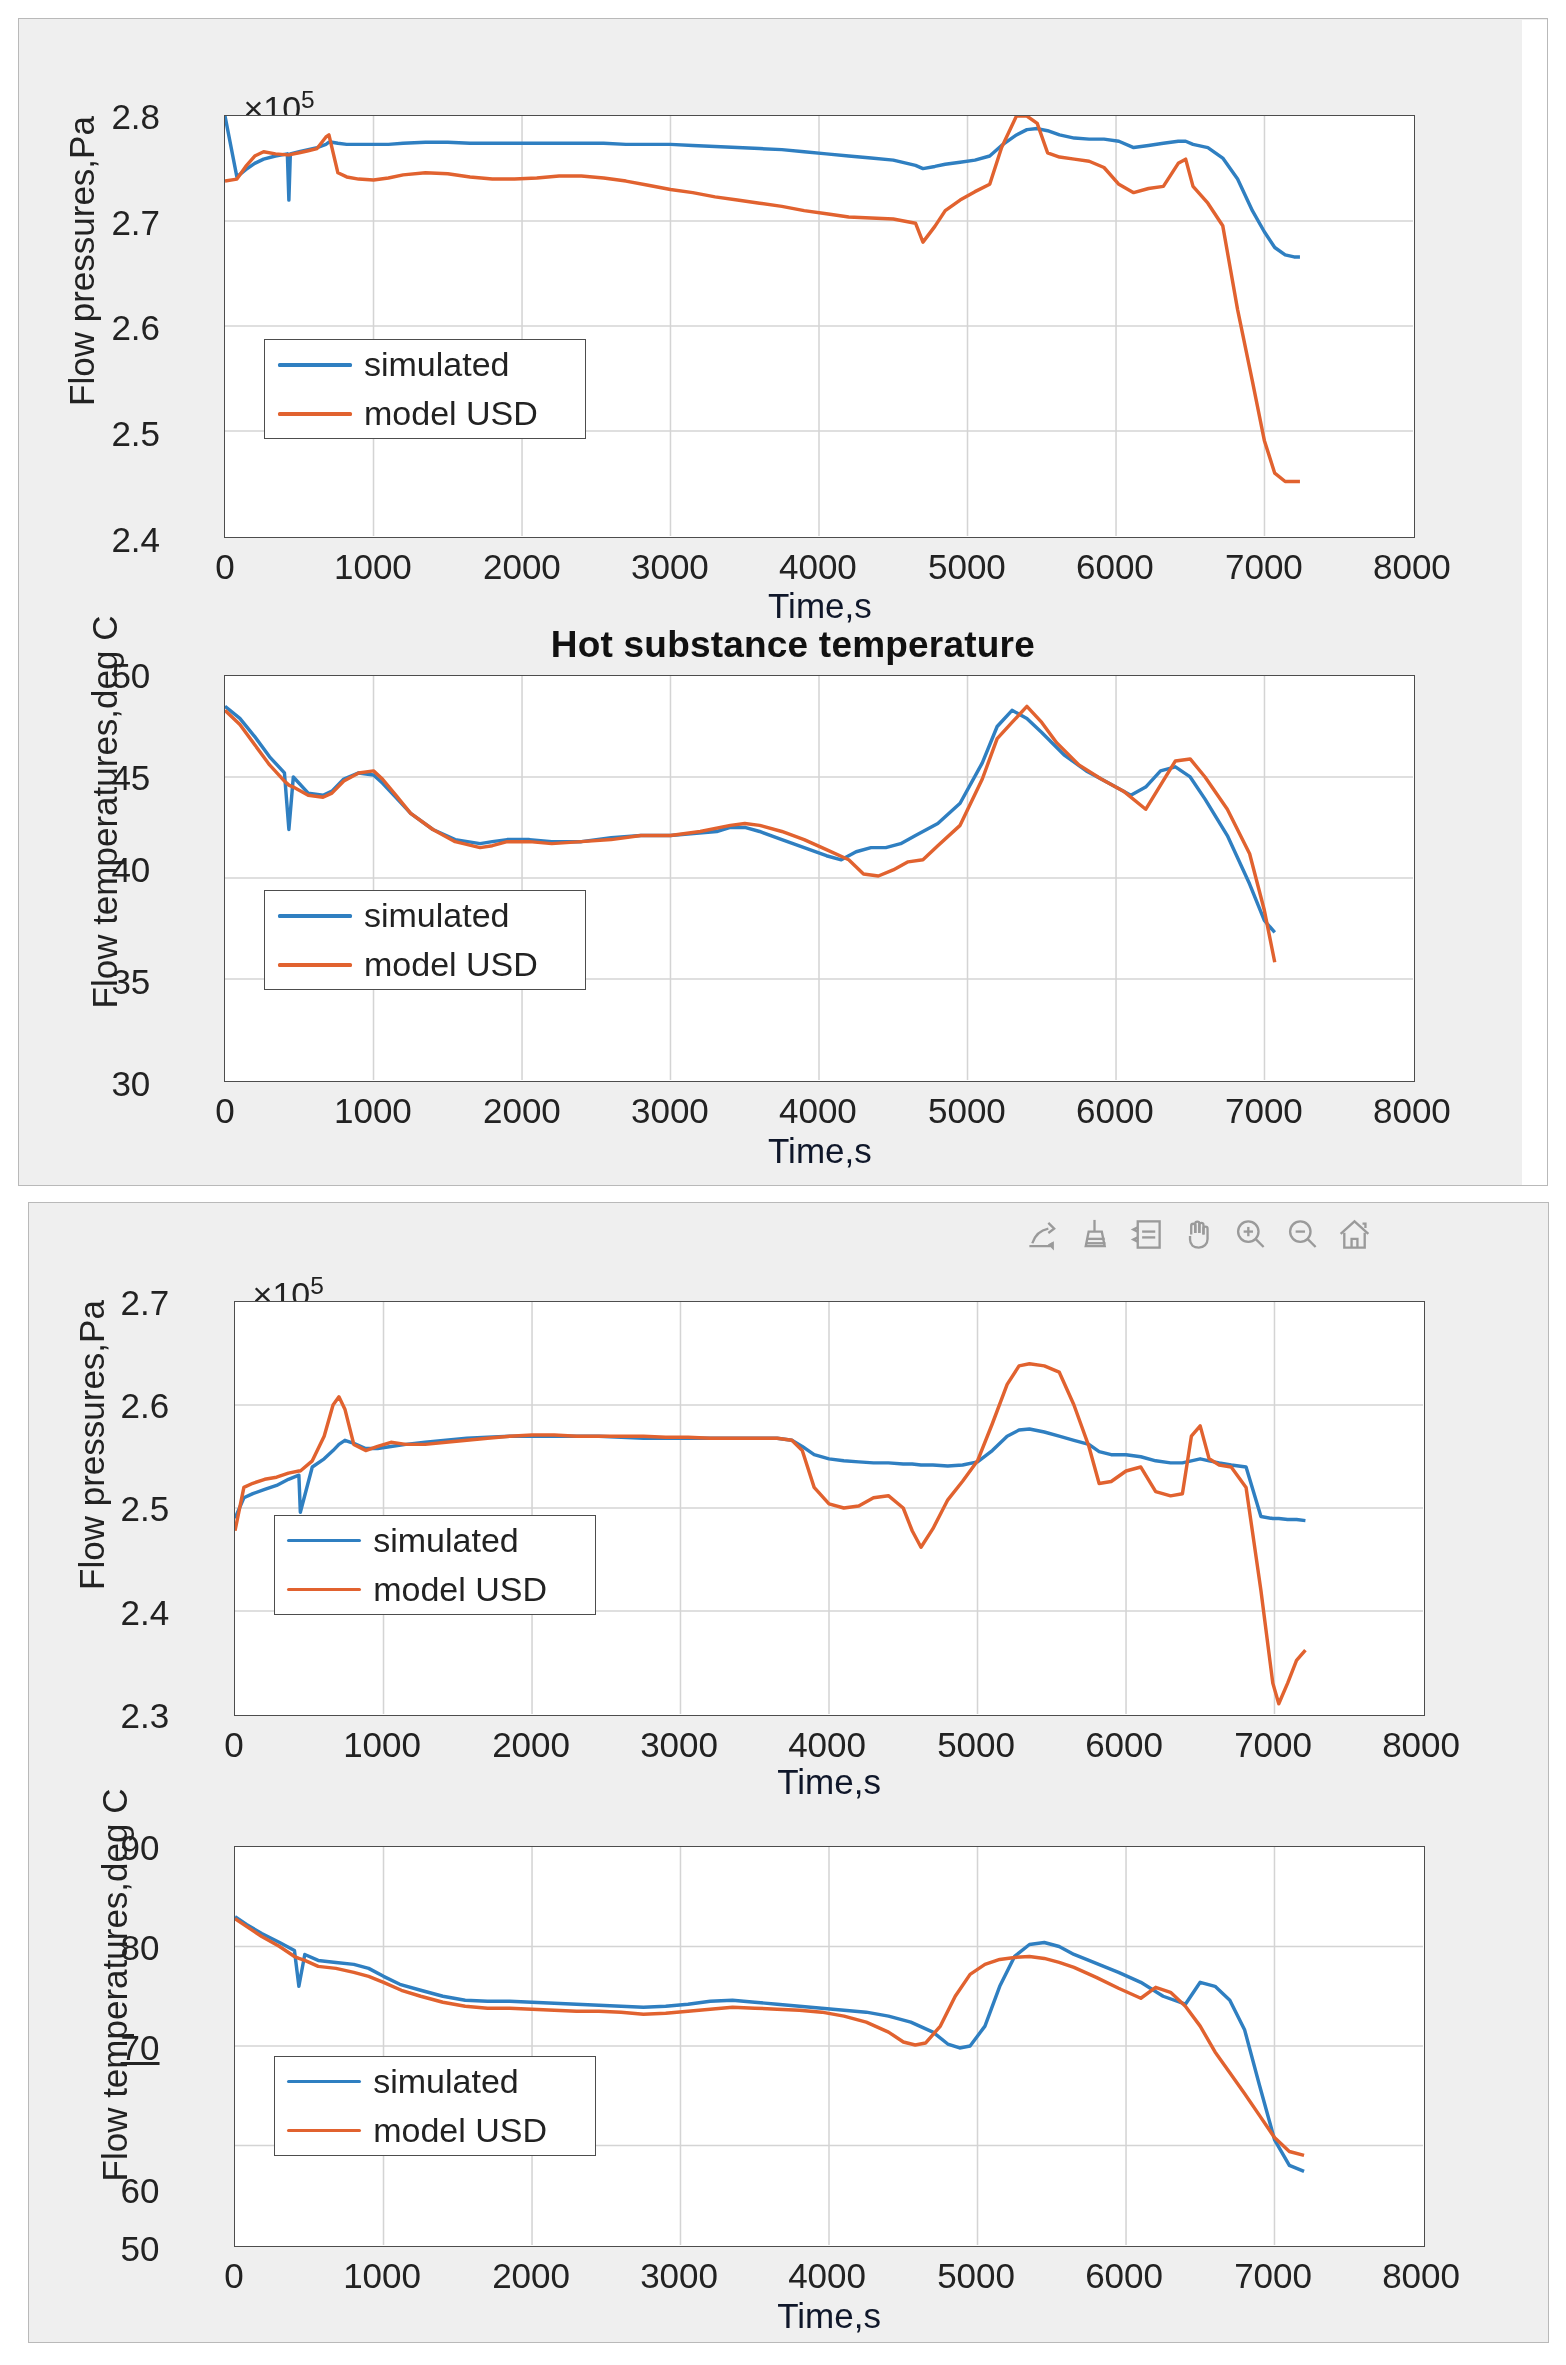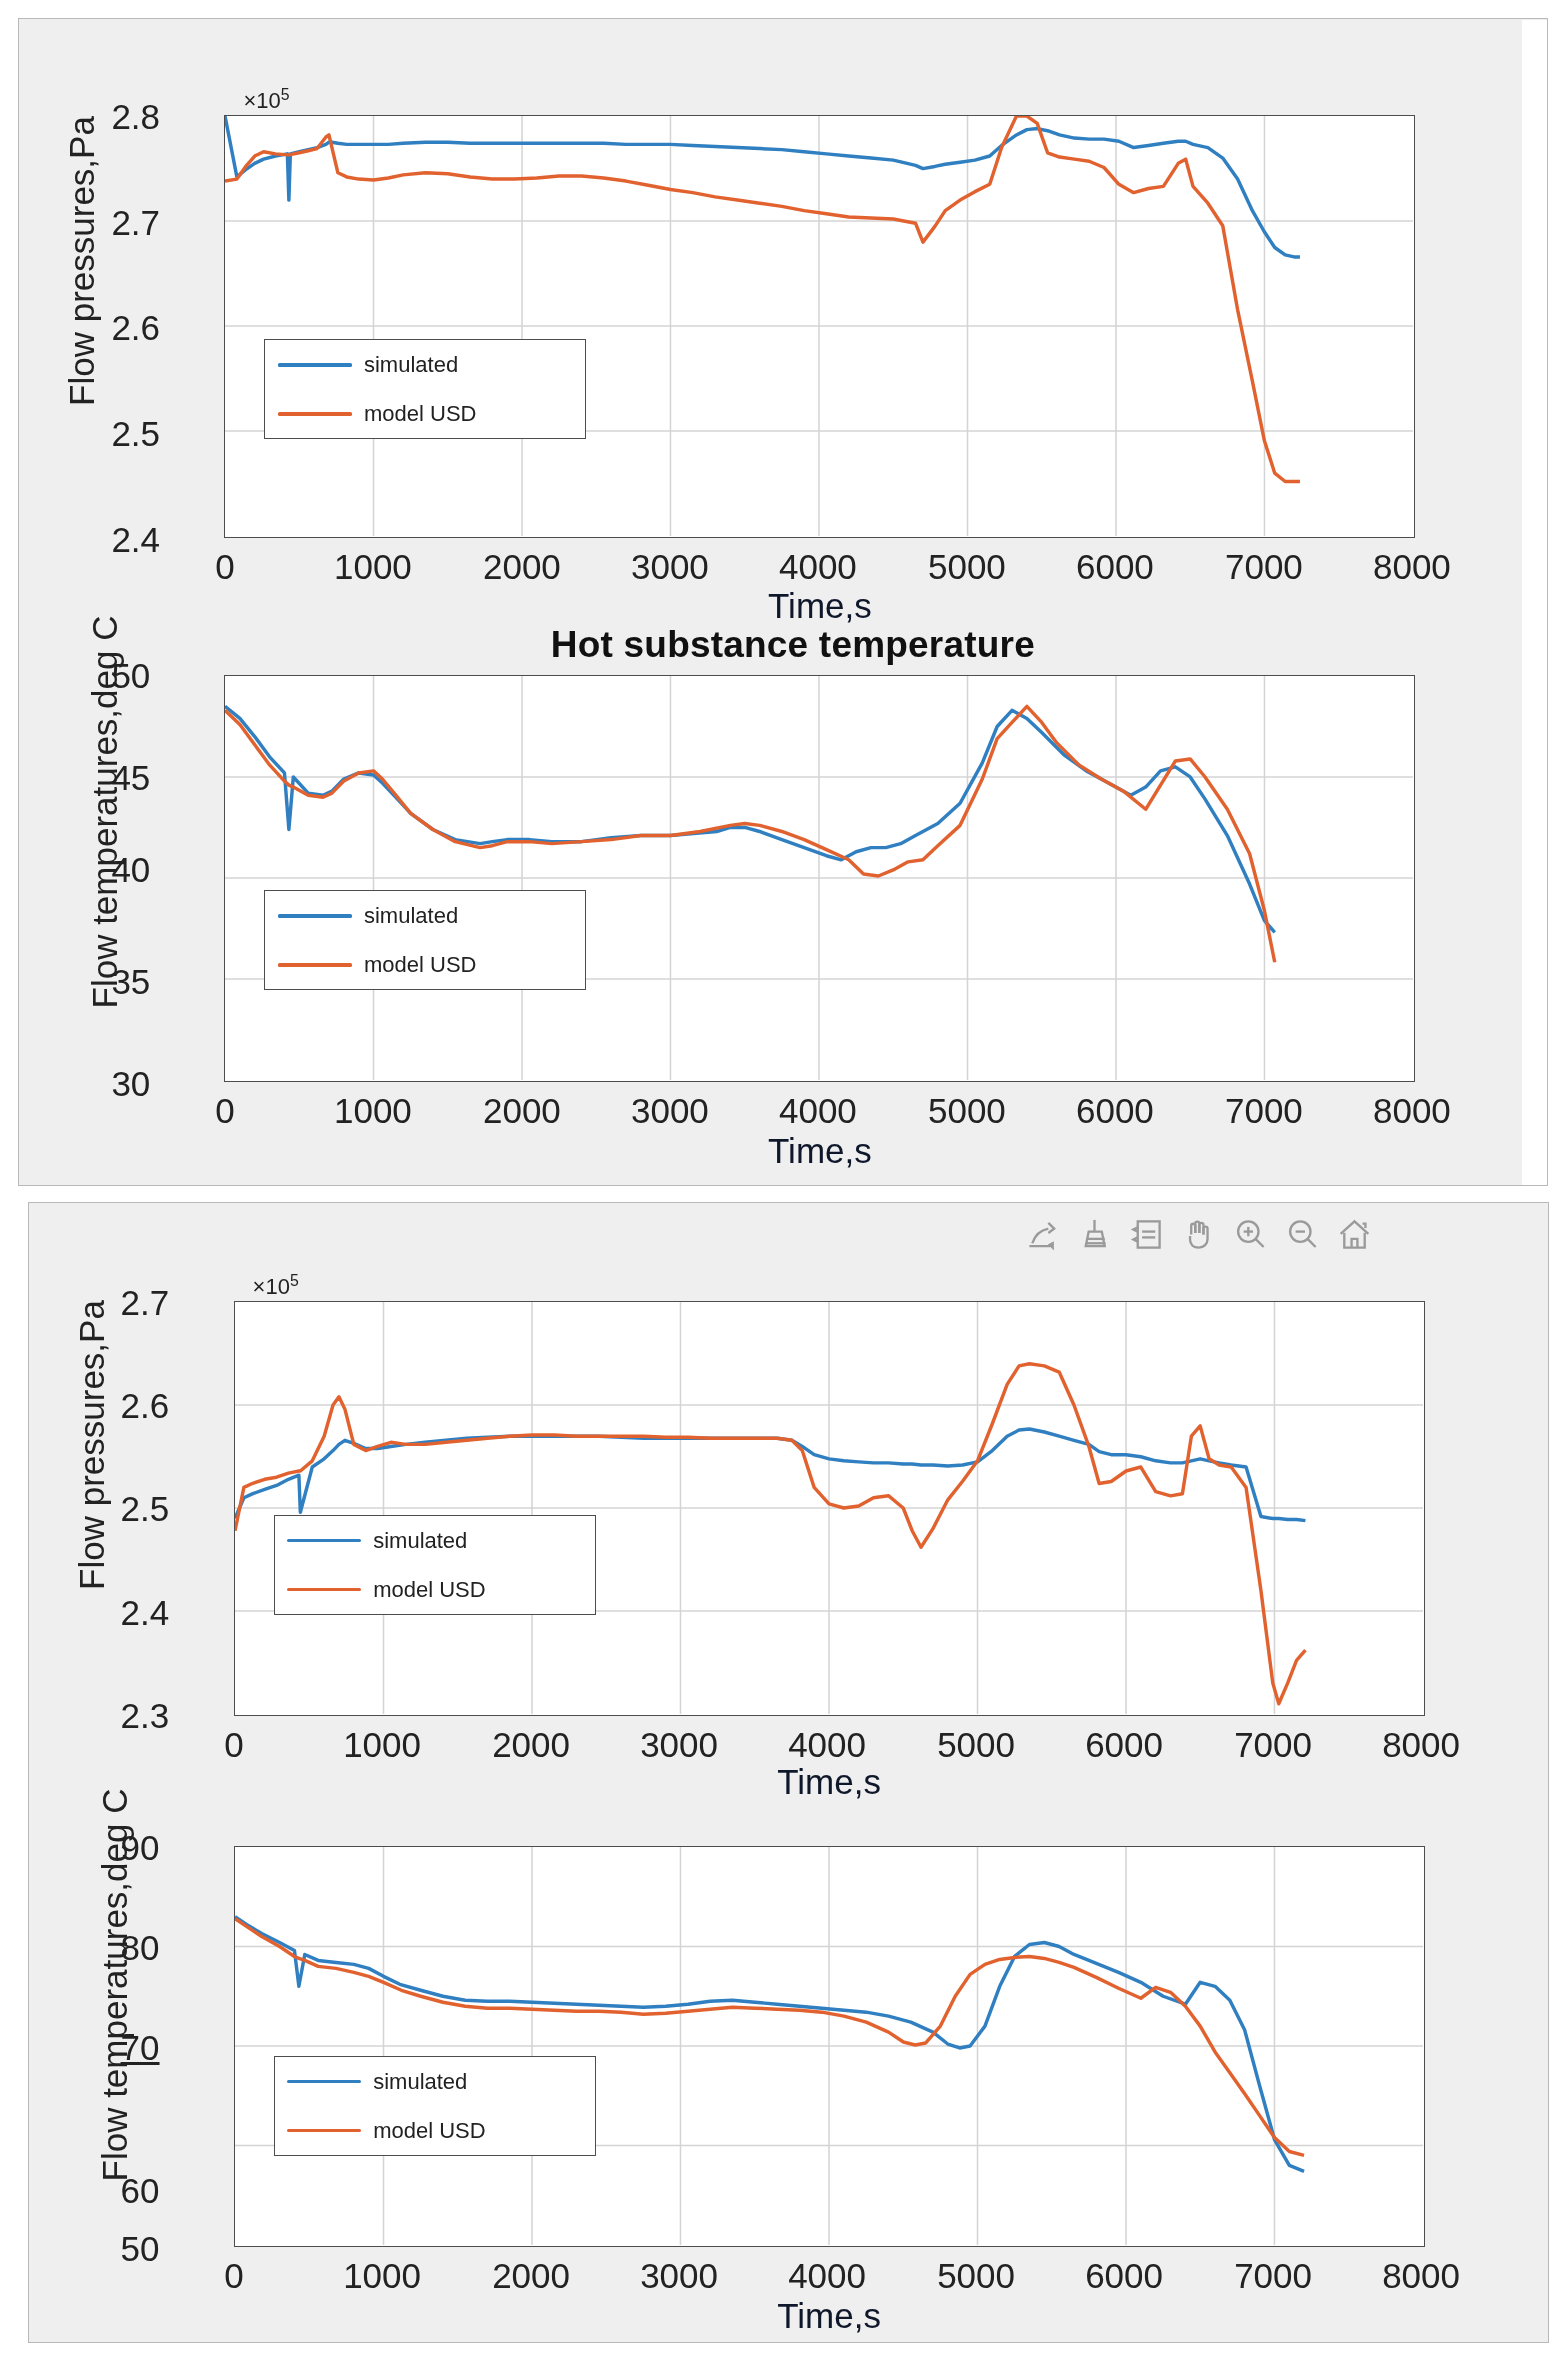"×105" .fs44 { font-size: 22px -> 34px }
